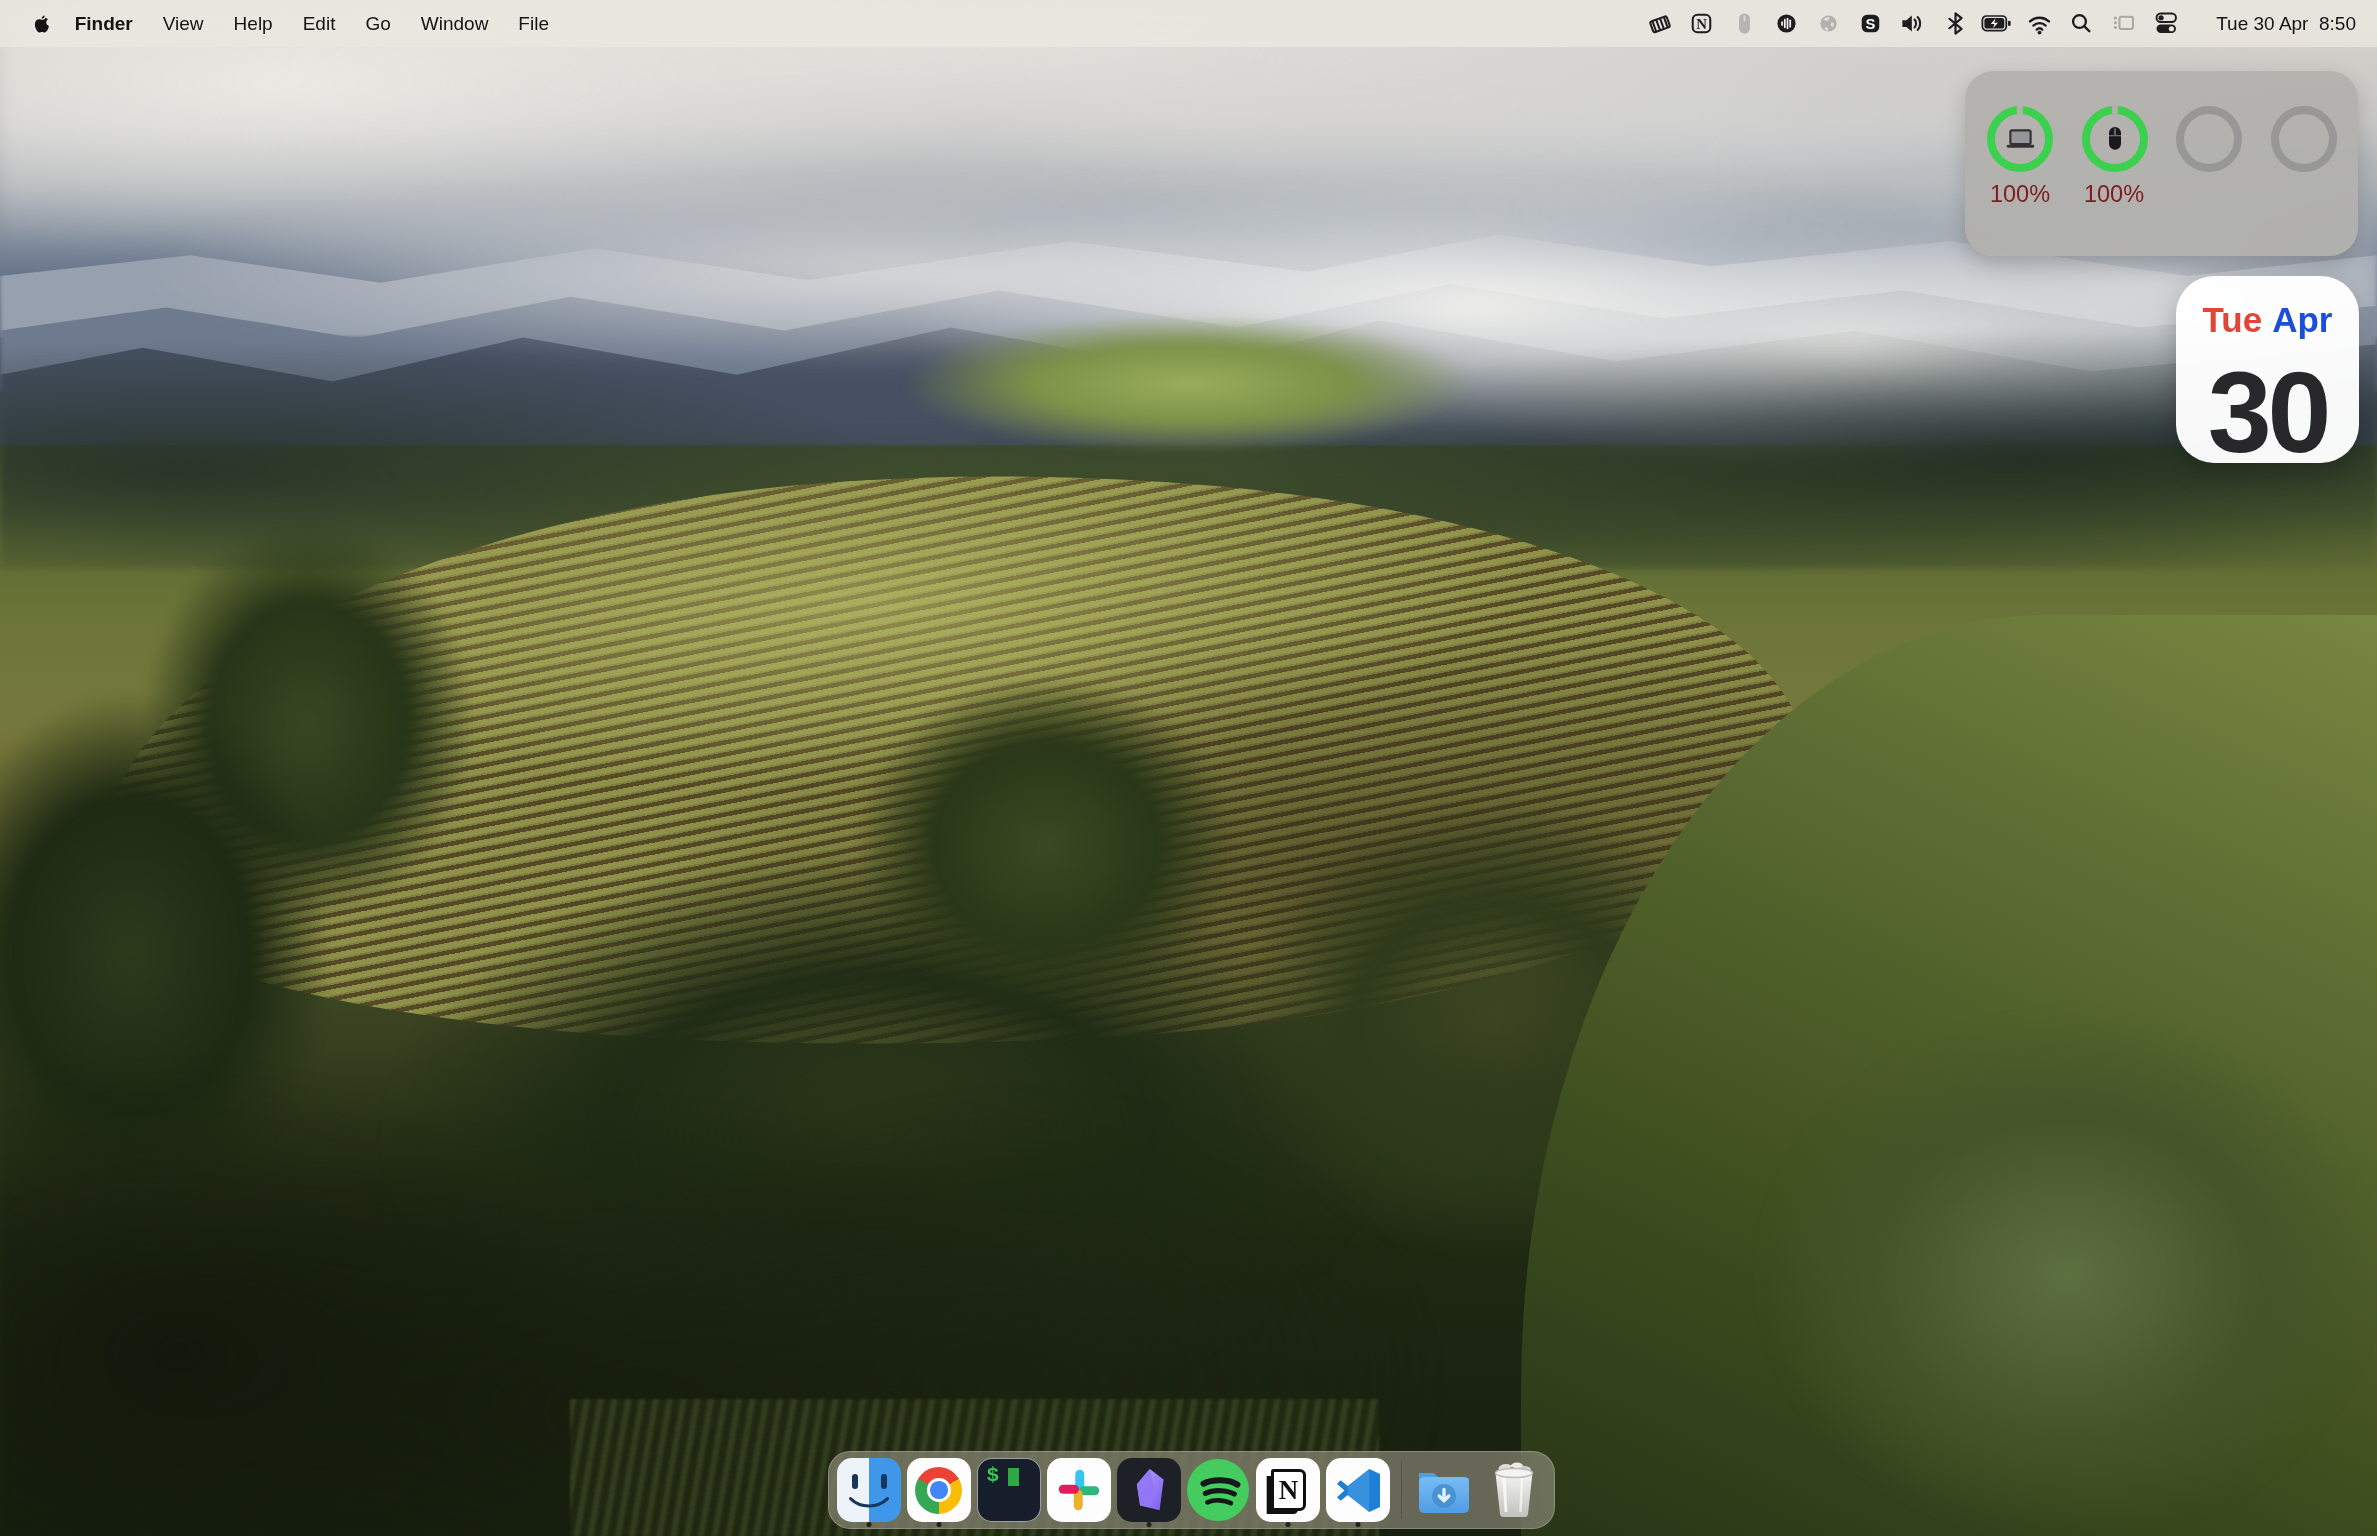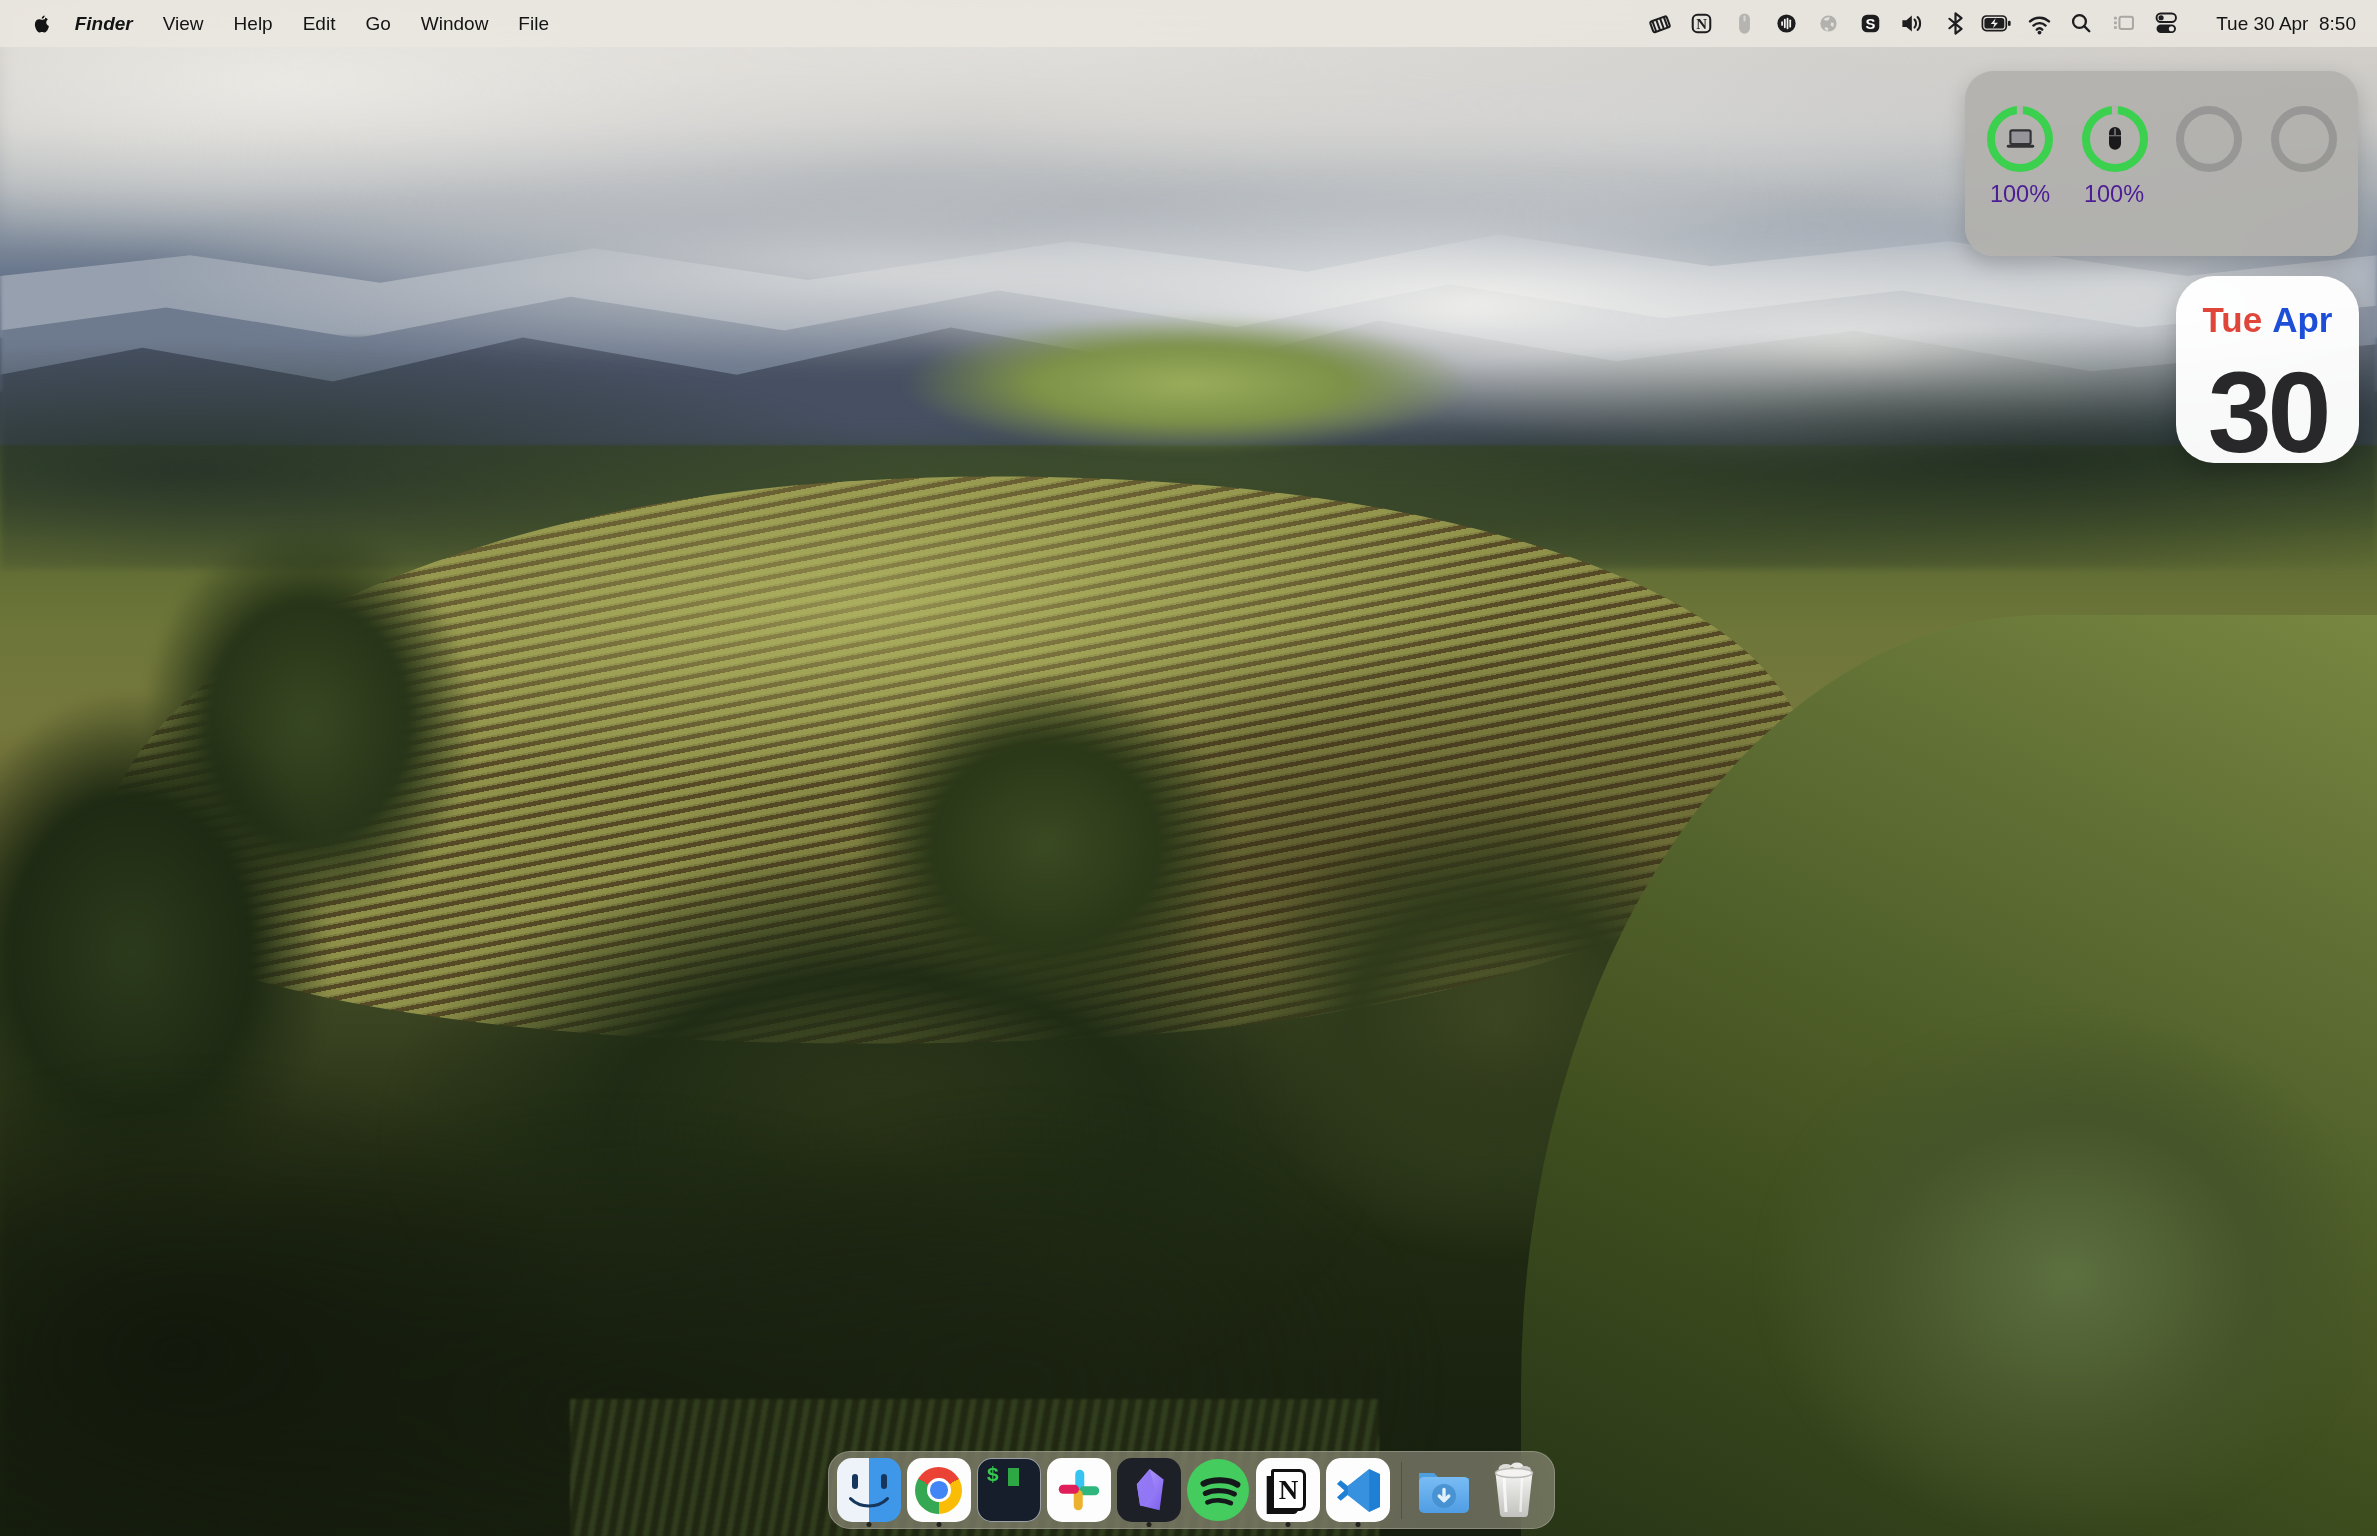"Finder" .mb-app { font-style: italic -> none }
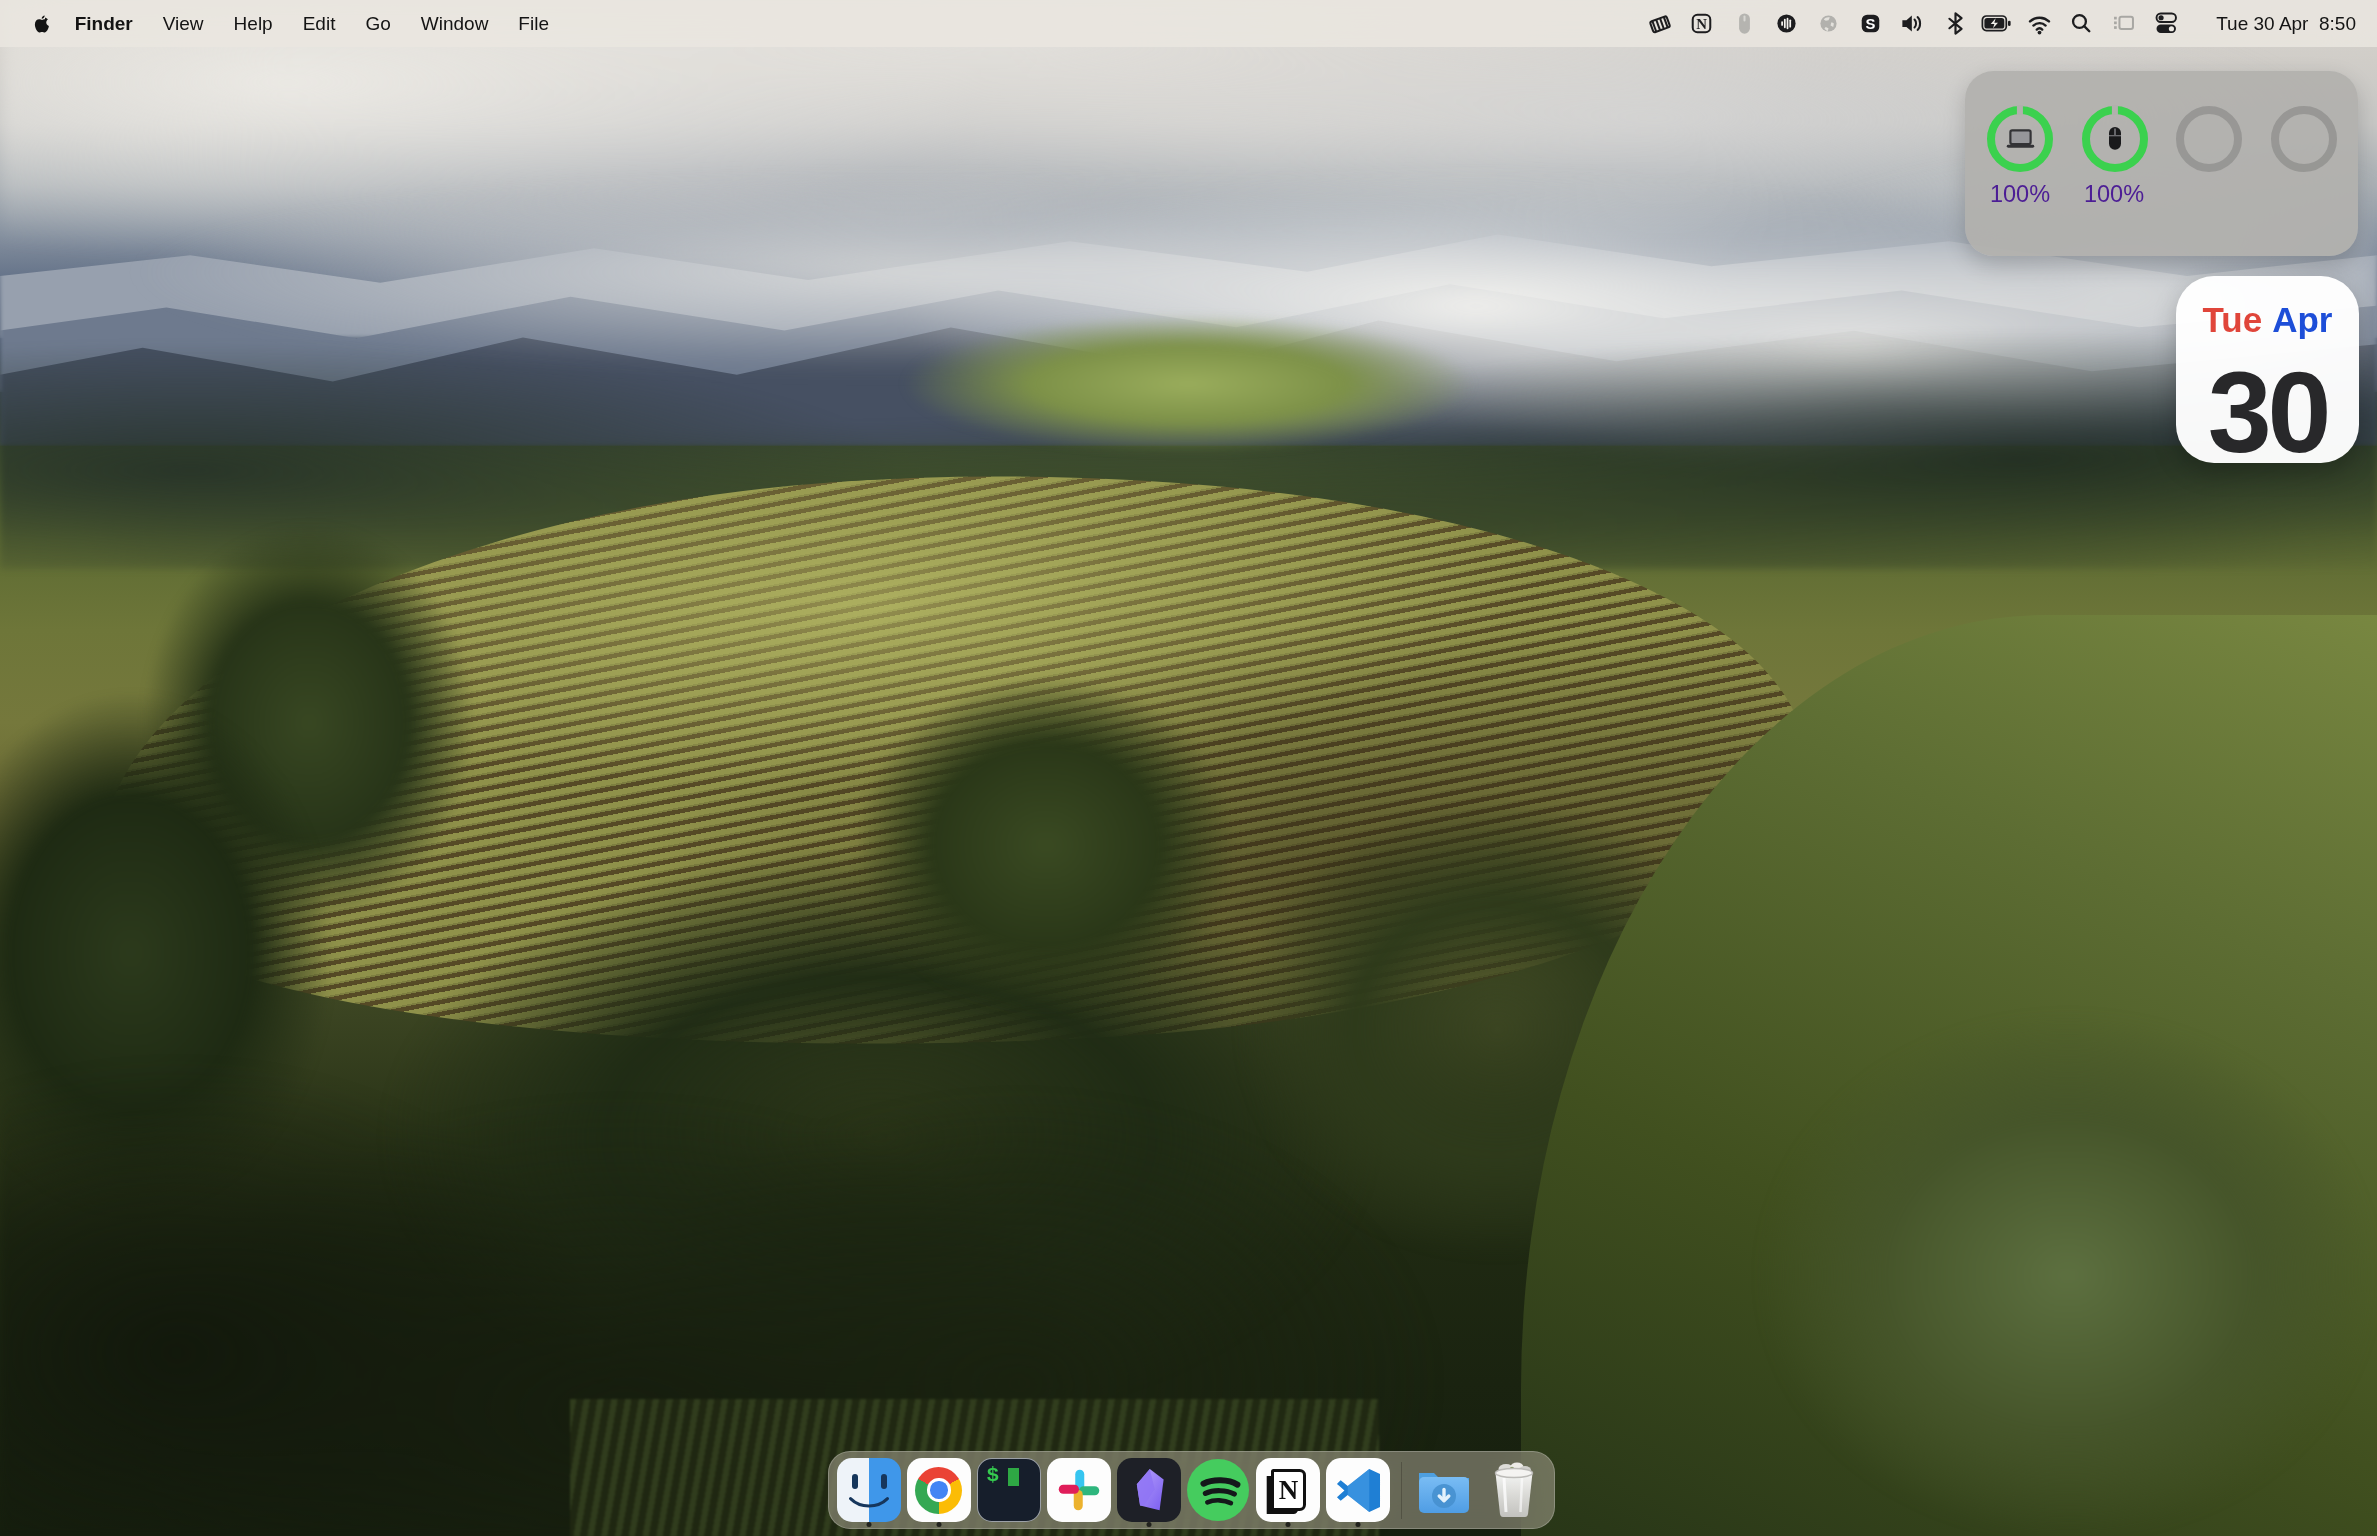"100%" .ring-label { color: #4c1d95 -> #7f1d1d }
